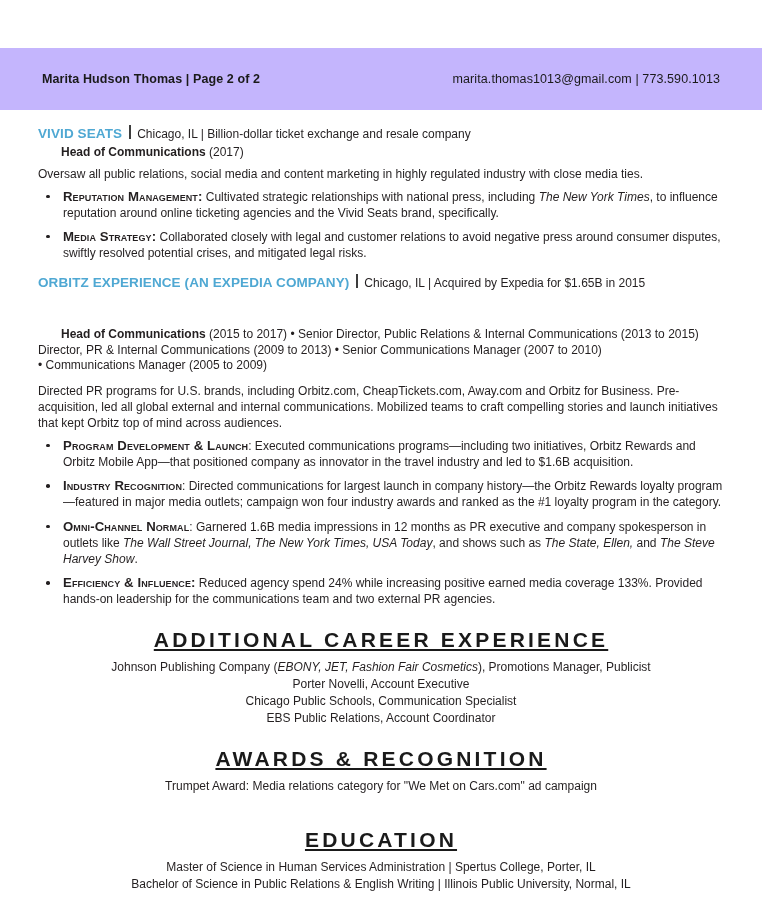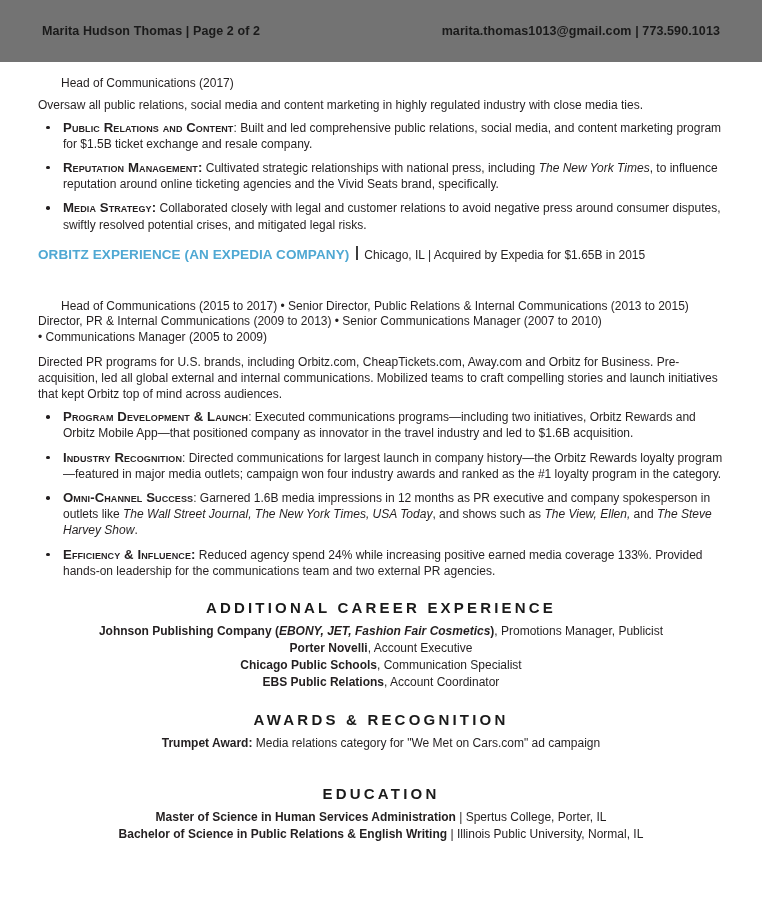"Marita Hudson Thomas | Page" .header-band { background: #737373 -> #c4b5fd; margin-top: none -> 48px }
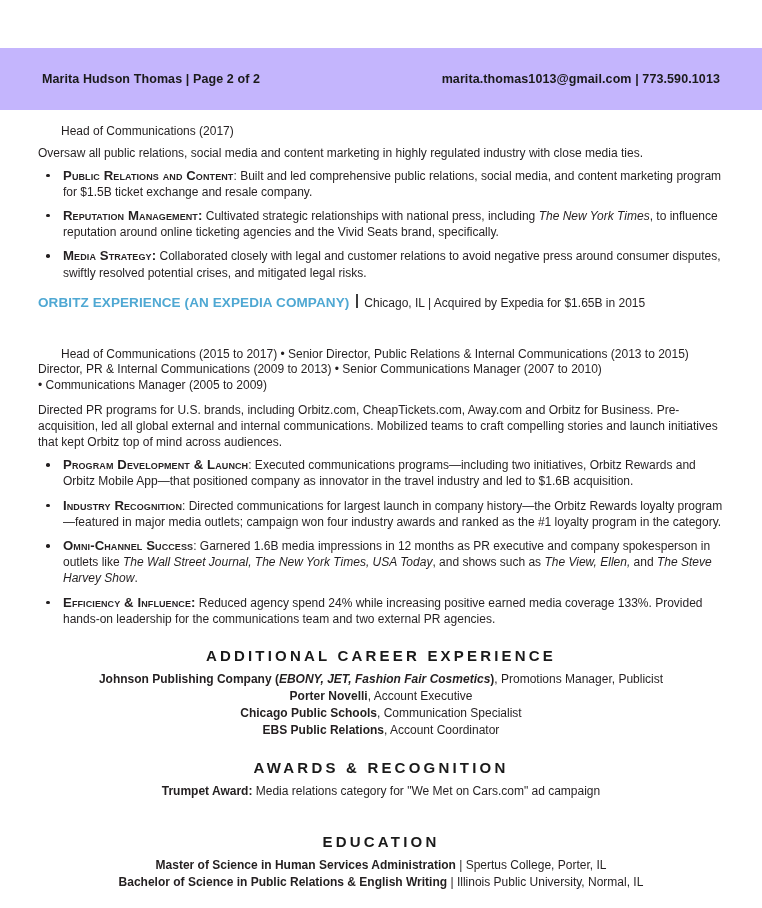"marita.thomas1013@gmail.com |" .header-right { font-weight: bold -> normal }
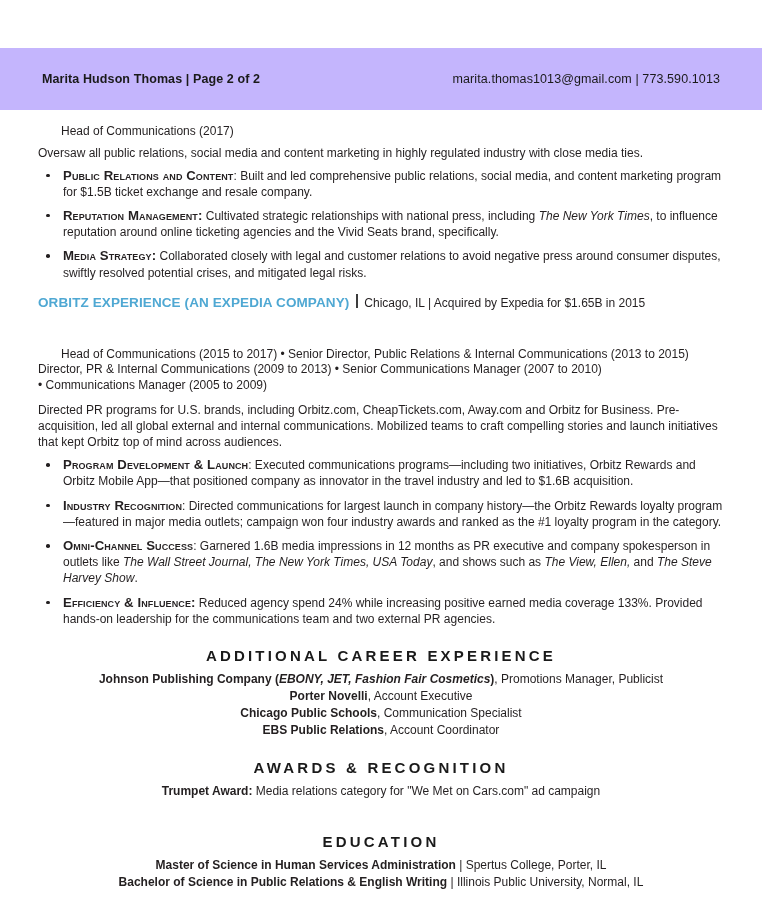"VIVID SEATS" div.job-title-line { html: none -> <div> <span>VIVID SEATS</span> <span></span> <span>Chicago, IL | Billion-dollar ticket exchange and resale company</span> </div> }
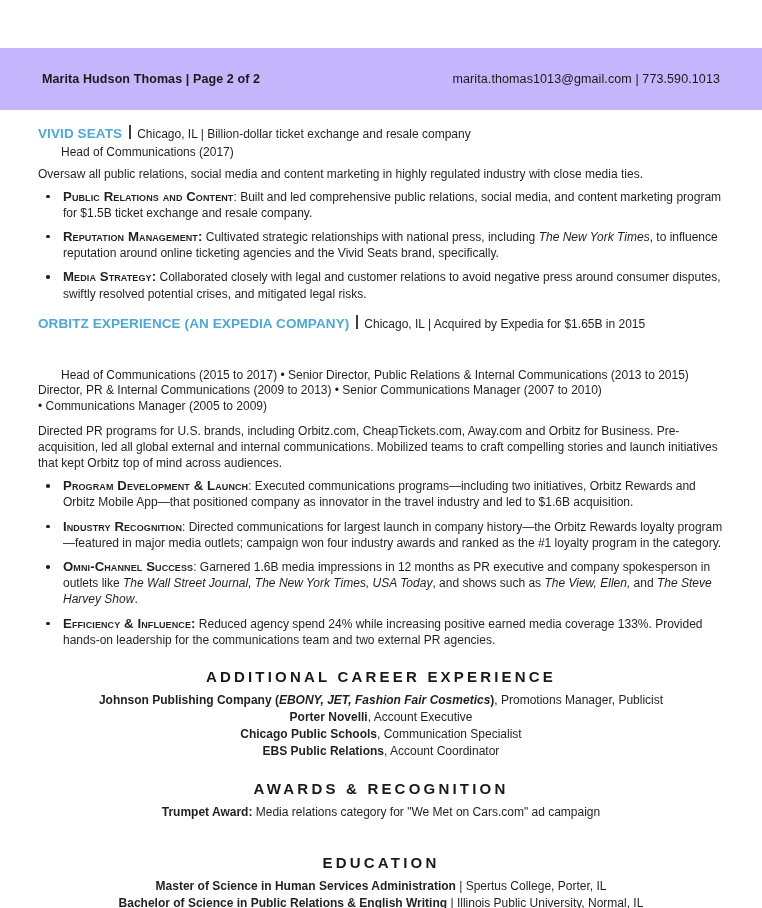"Head of Communications" .role-line b { font-weight: normal -> bold }
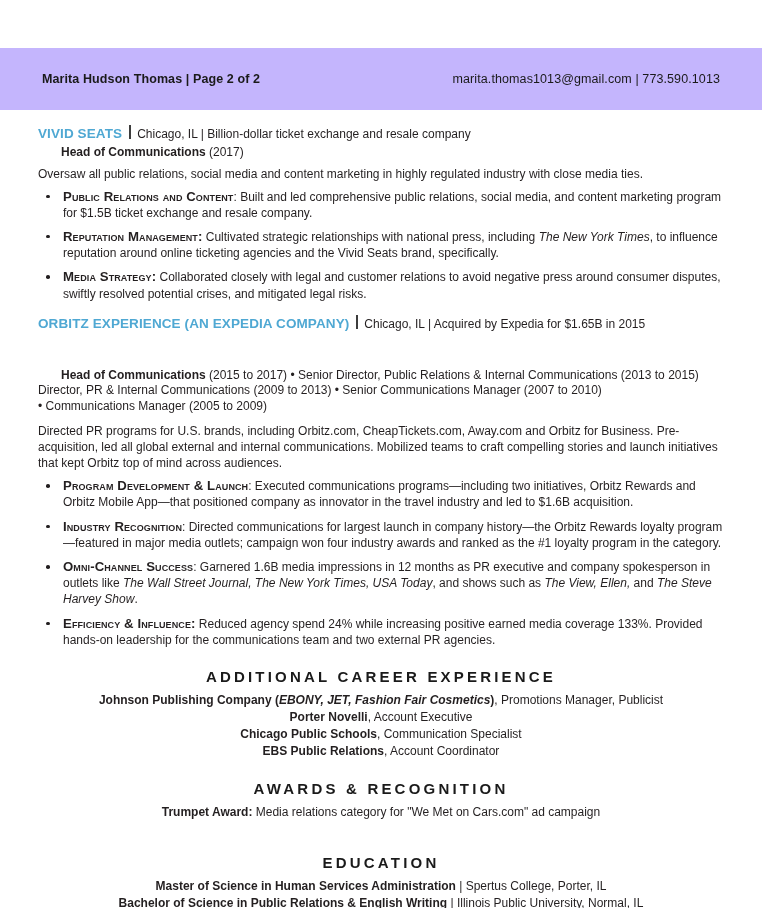"Public Relations and Content: Built" li { html: <li> <span>Public Relations and Content</span><span>: Built and led comprehensive public relations, social media, and content marketing program for $1.5B ticket exchange and resale company.</span> </li> -> none }
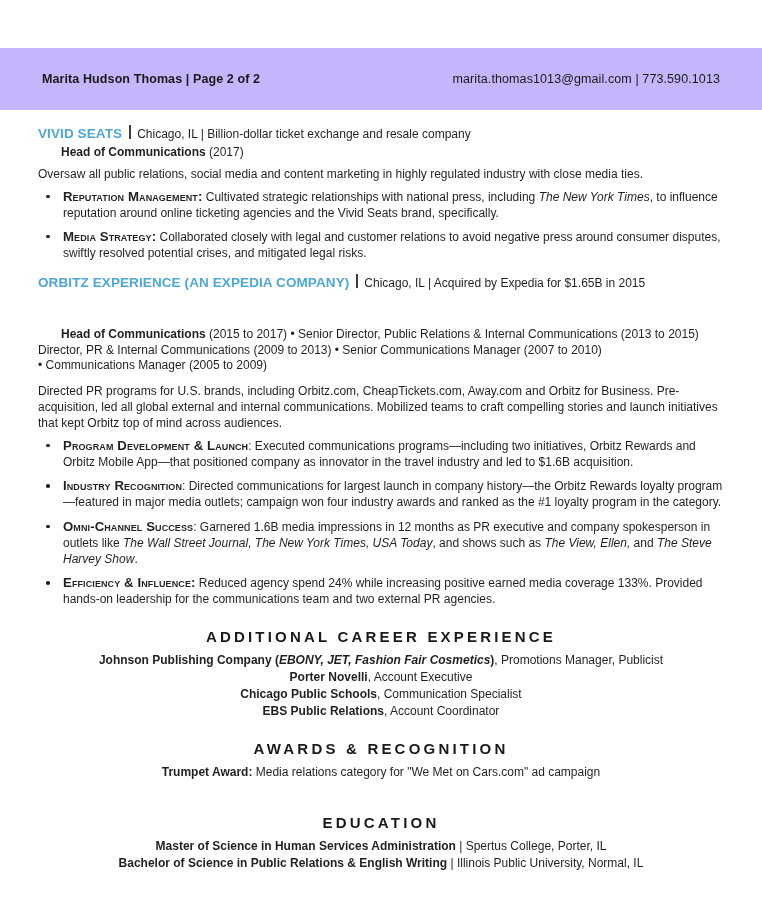"Omni-Channel Success" span.bhead { text: Success -> Normal }
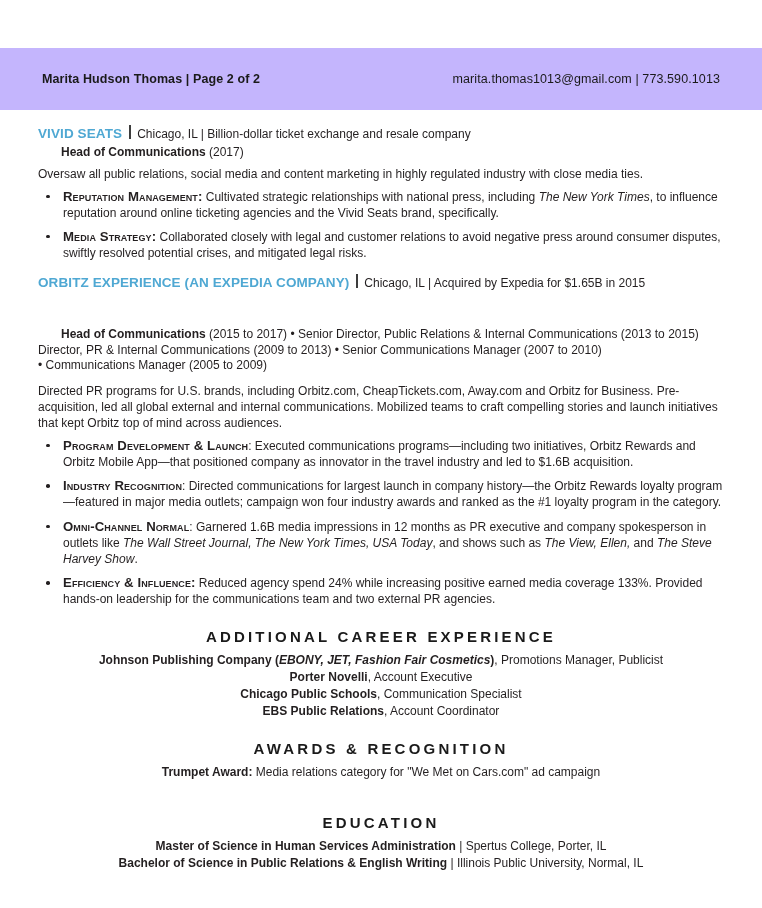"The View, Ellen," em { text: View -> State }
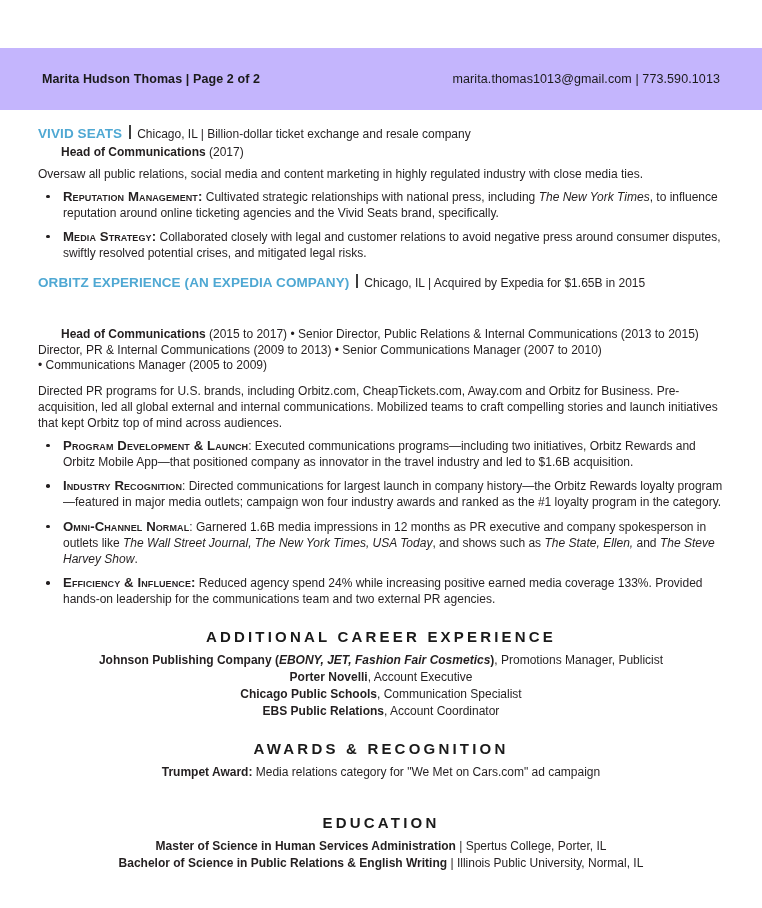"ADDITIONAL CAREER EXPERIENCE" .section-title { font-size: 15px -> 21px; text-decoration: none -> underline }
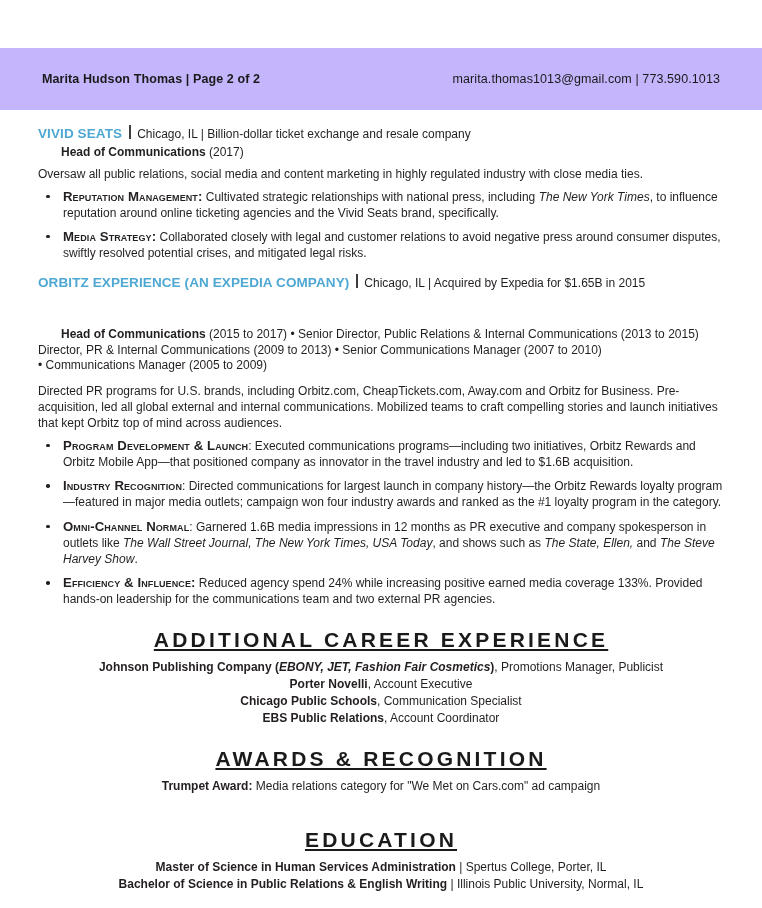"Johnson Publishing Company (" .center-line b { font-weight: bold -> normal }
